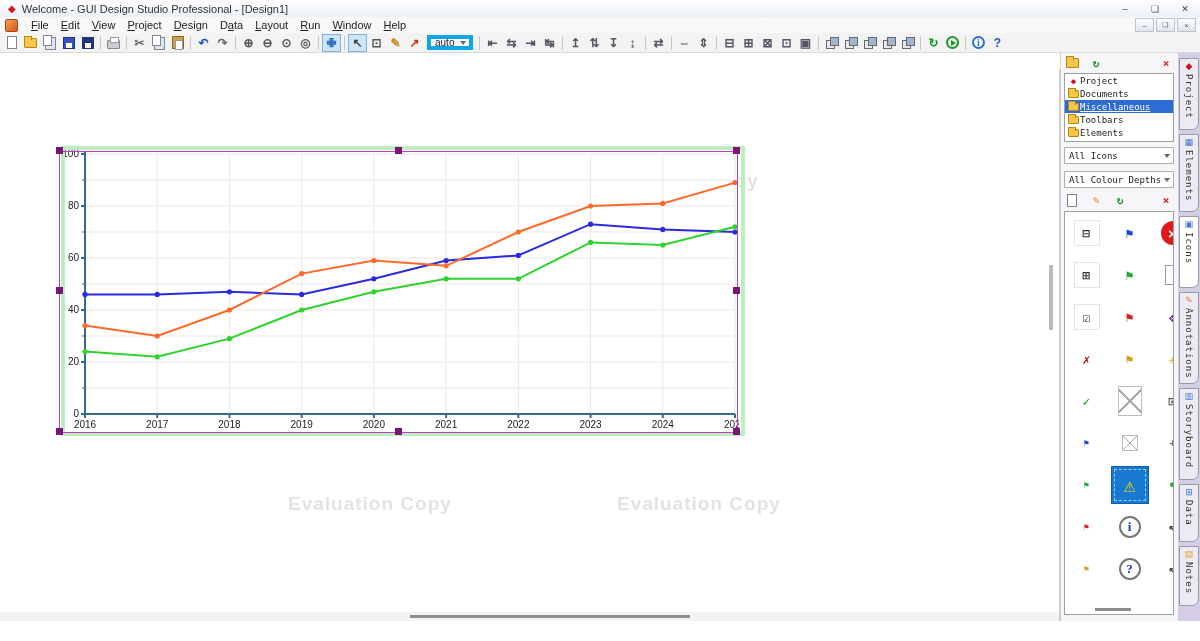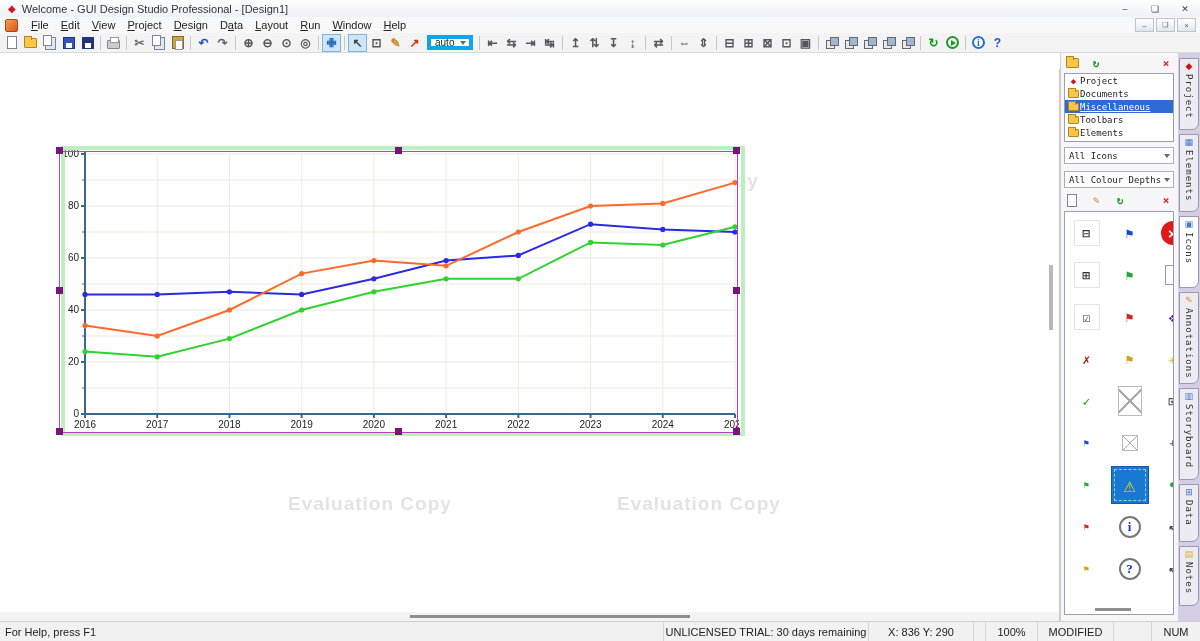"For Help, press F1" div.statusbar { html: <div> <div>For Help, press F1</div> <div>UNLICENSED TRIAL: 30 days remaining</div> <div>X: 836 Y: 290</div> <div></div> <div>100%</div> <div>MODIFIED</div> <div></div> <div>NUM</div> </div> -> none }
